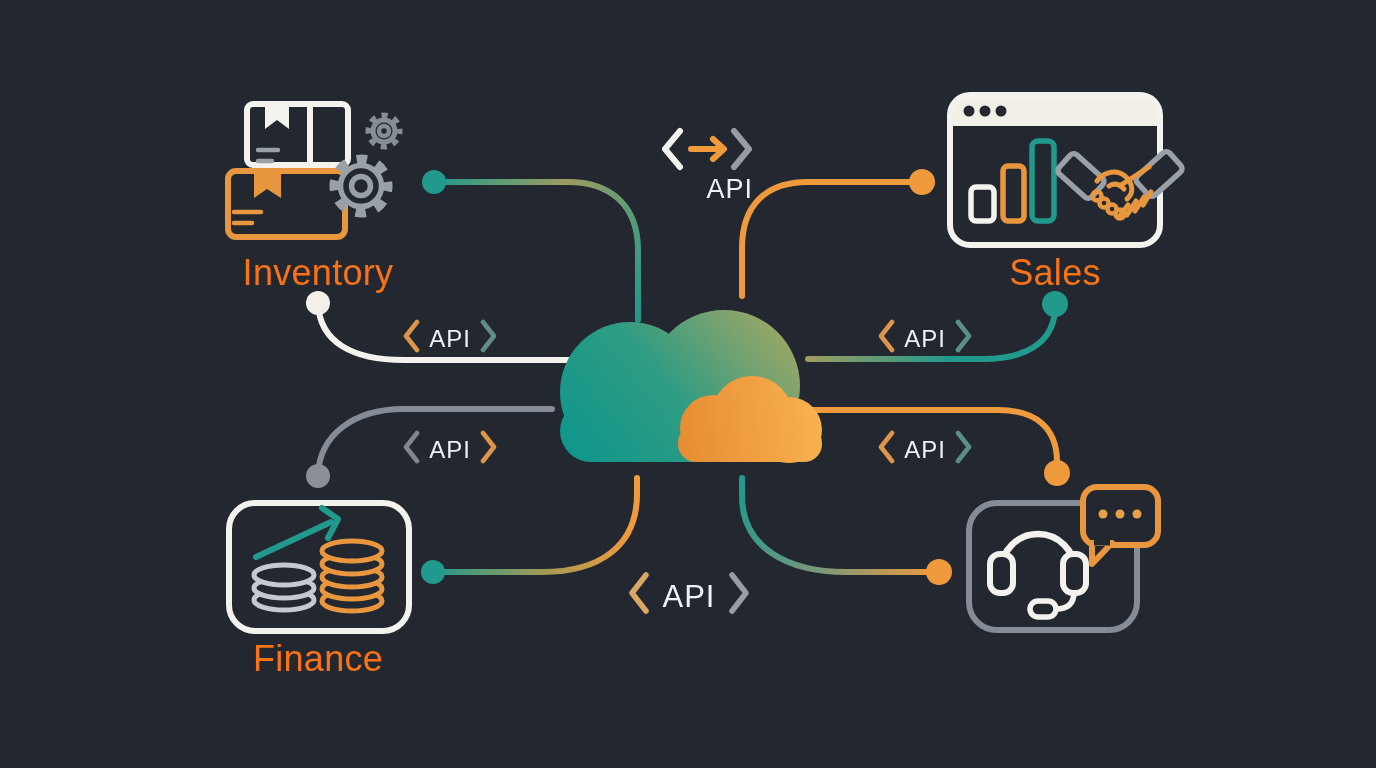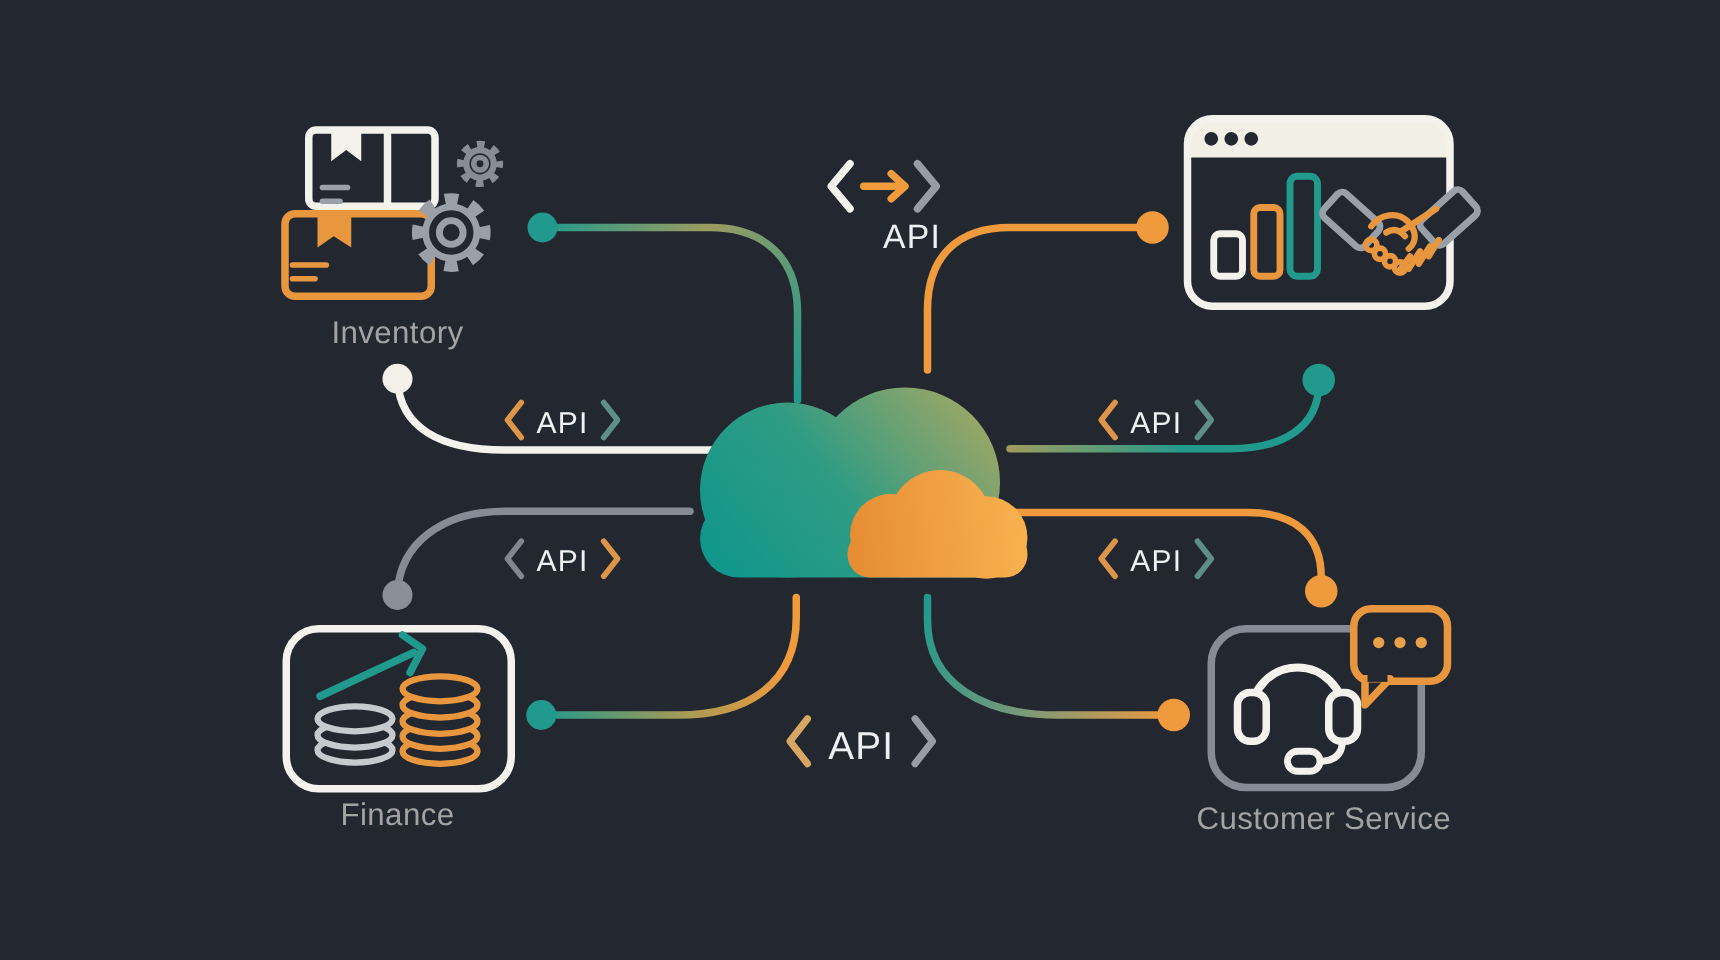"Inventory" .node-label { color: #a3a3a3 -> #f97316; font-size: 25px -> 36px }
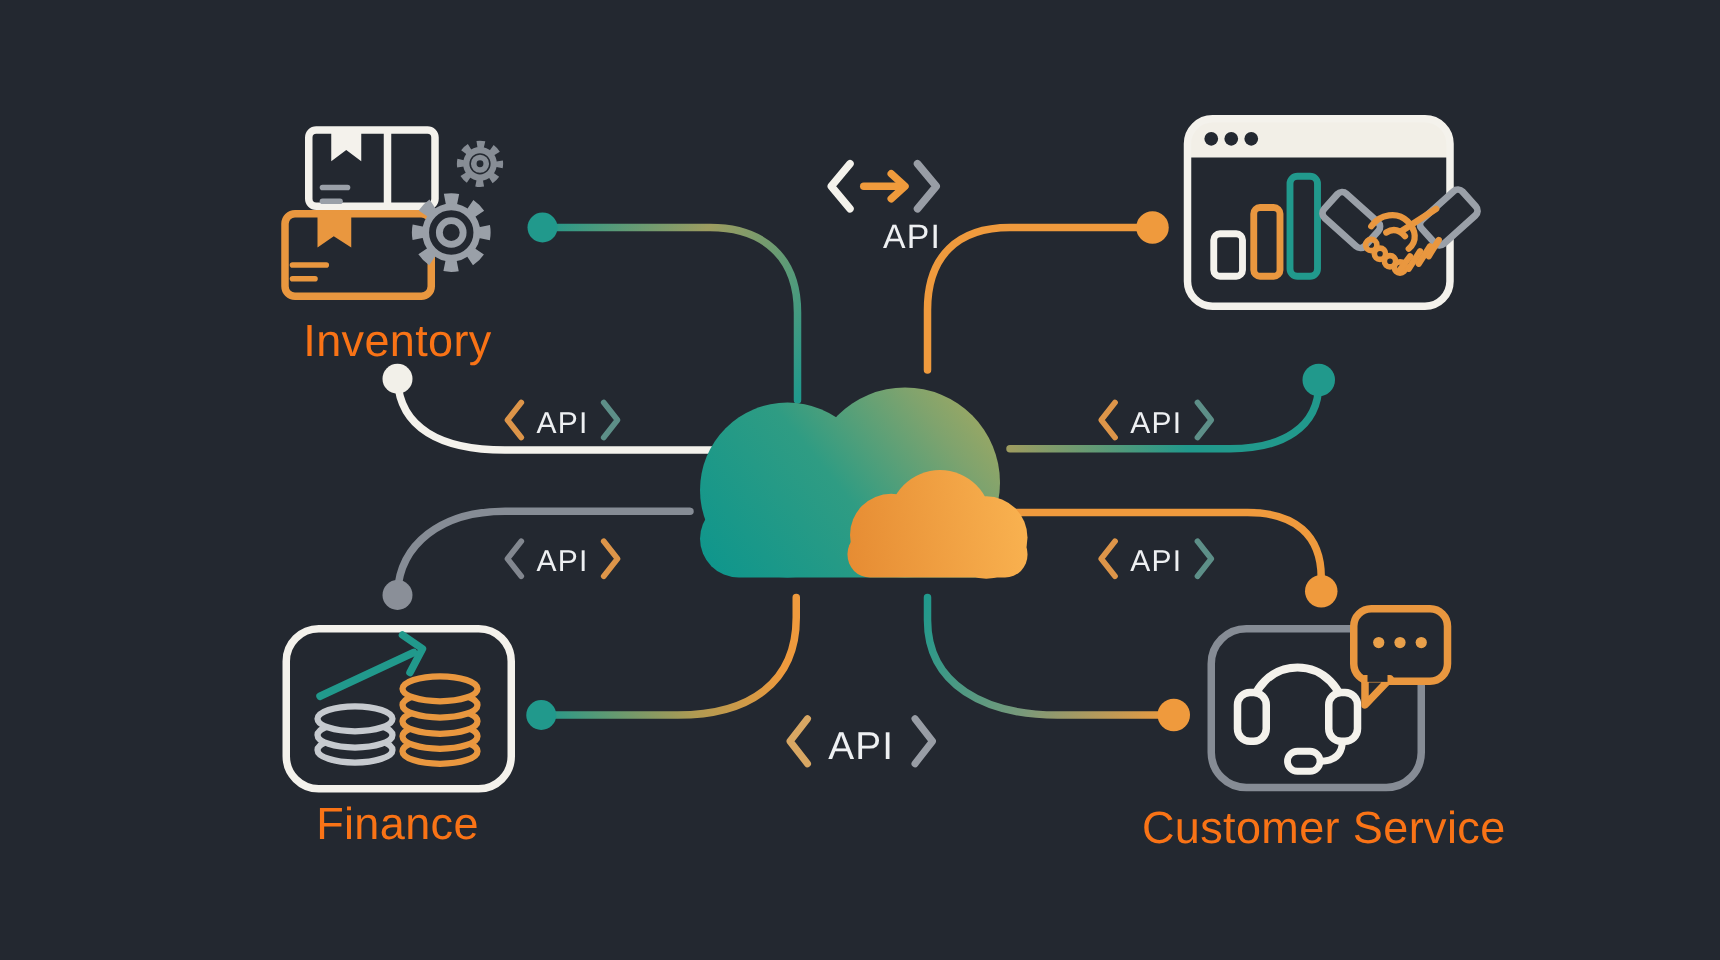"Sales" div.node-label { html: none -> <div>Sales</div> }
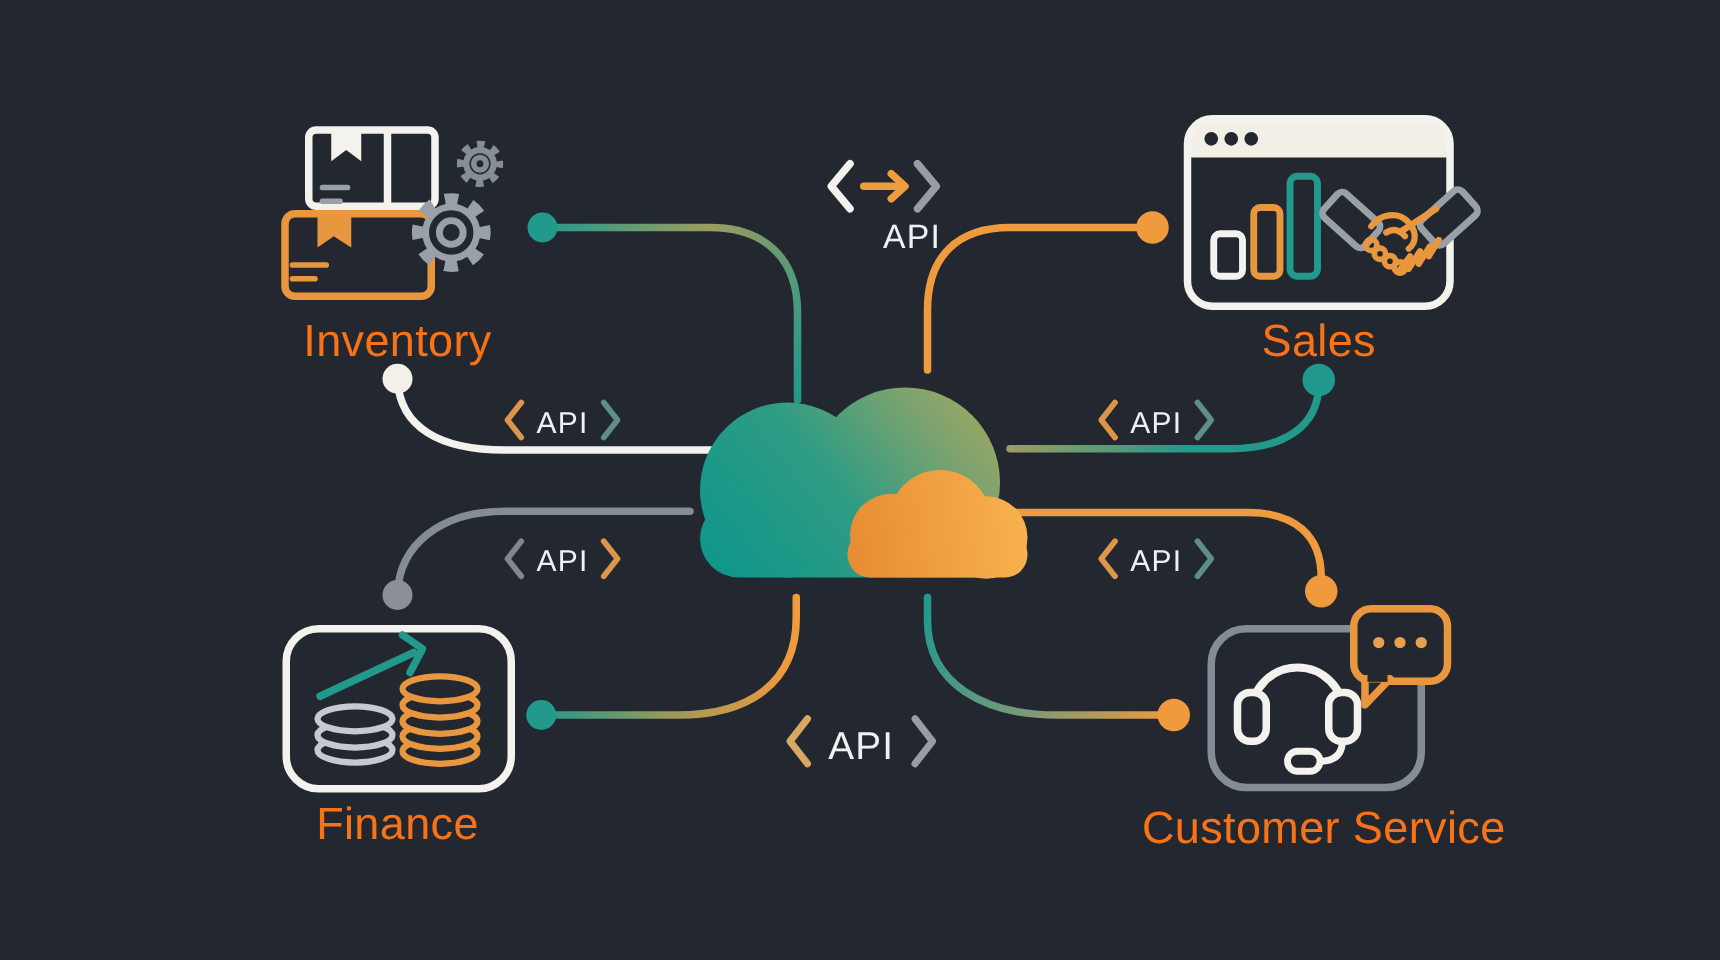"Customer Service" div.node-label { html: <div>Customer Service</div> -> none }
